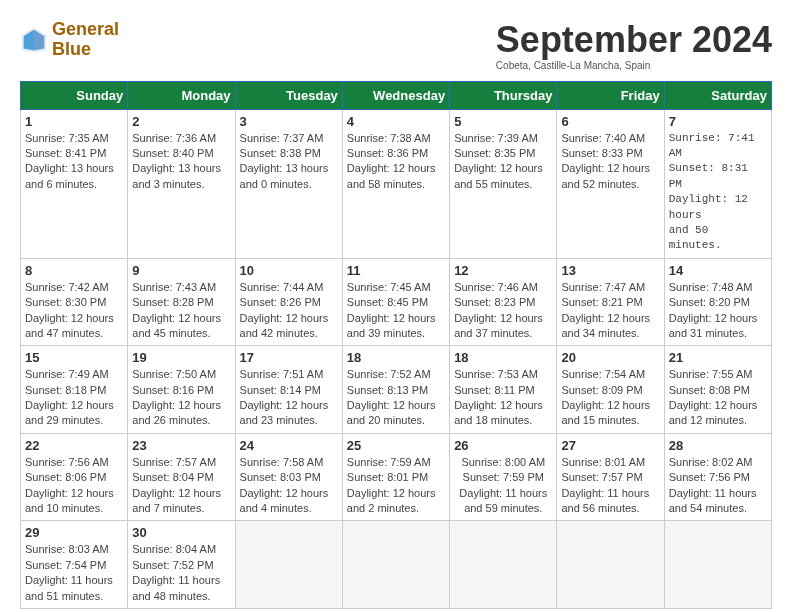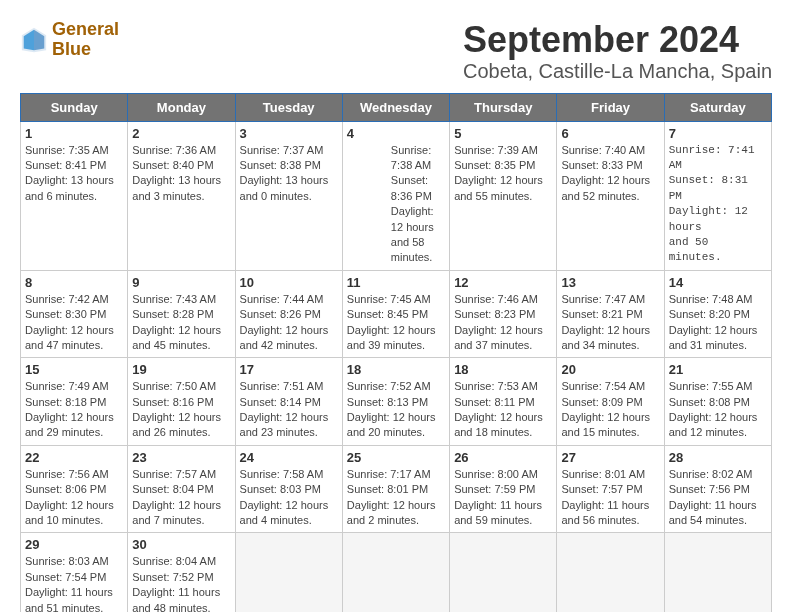"Cobeta, Castille-La Mancha, Spain" .location { font-size: 20px -> 10px }
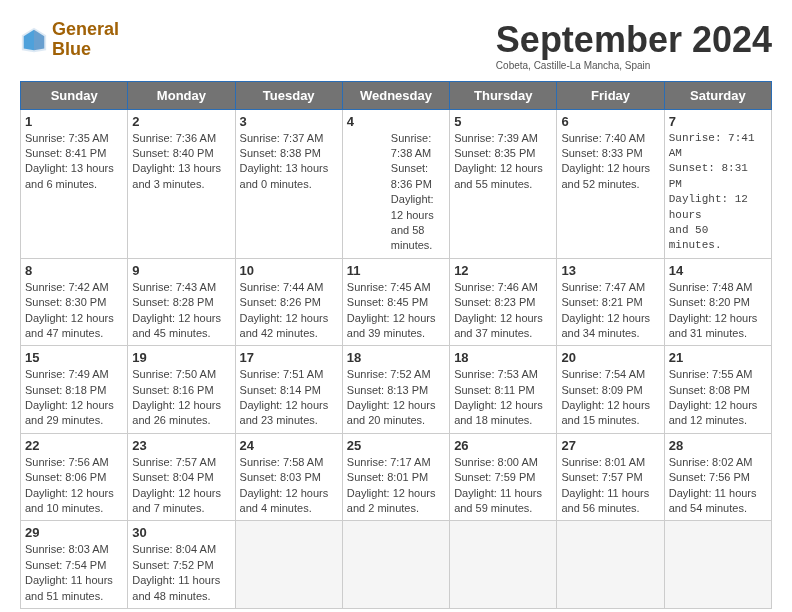"Sunday" thead tr th { background-color: #737373 -> #15803d; text-align: center -> right }
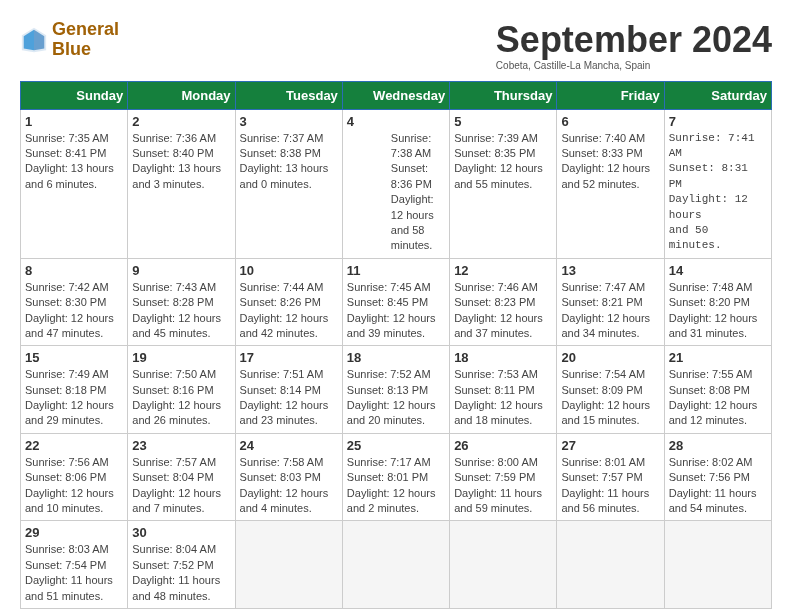"Sunrise: 7:38 AM" div.day-info { margin-left: 44px -> none }
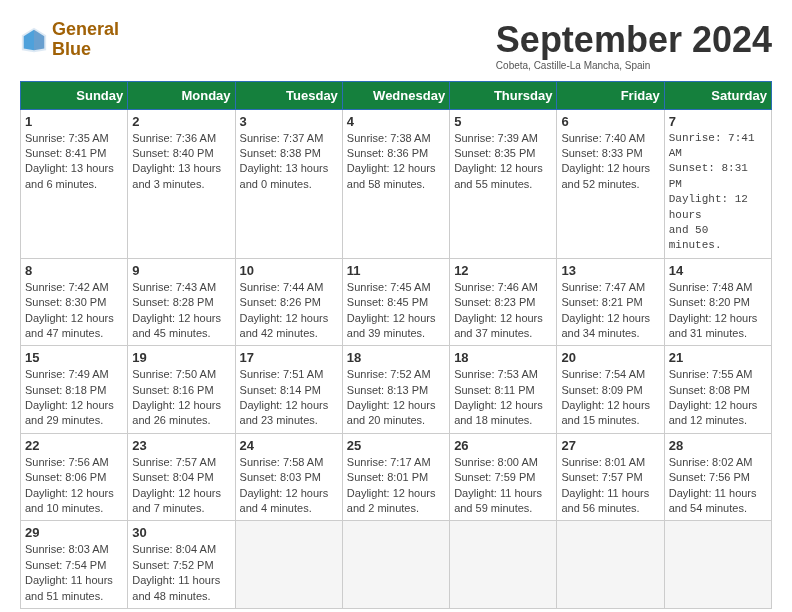"Sunrise: 7:17 AM" div.day-info { text: 7:17 -> 7:59 }
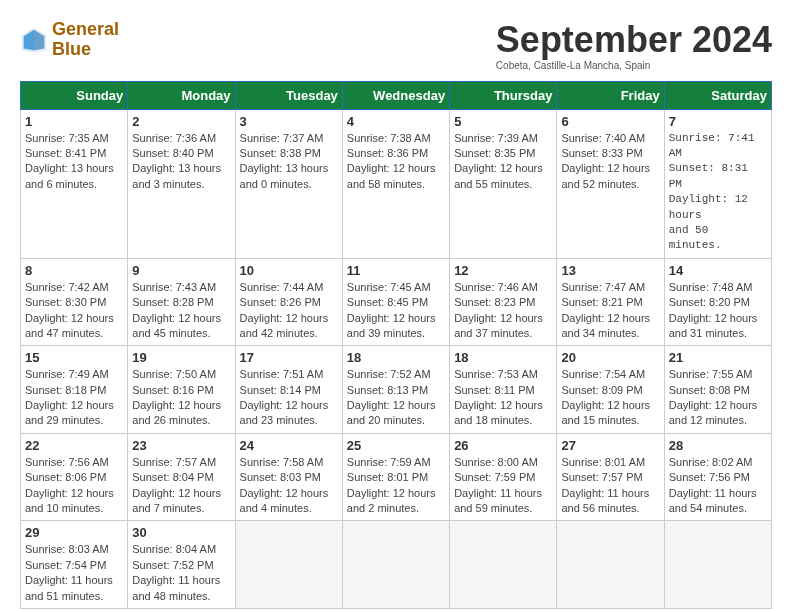"Sunrise: 8:00 AM" div.day-info { text-align: none -> center }
